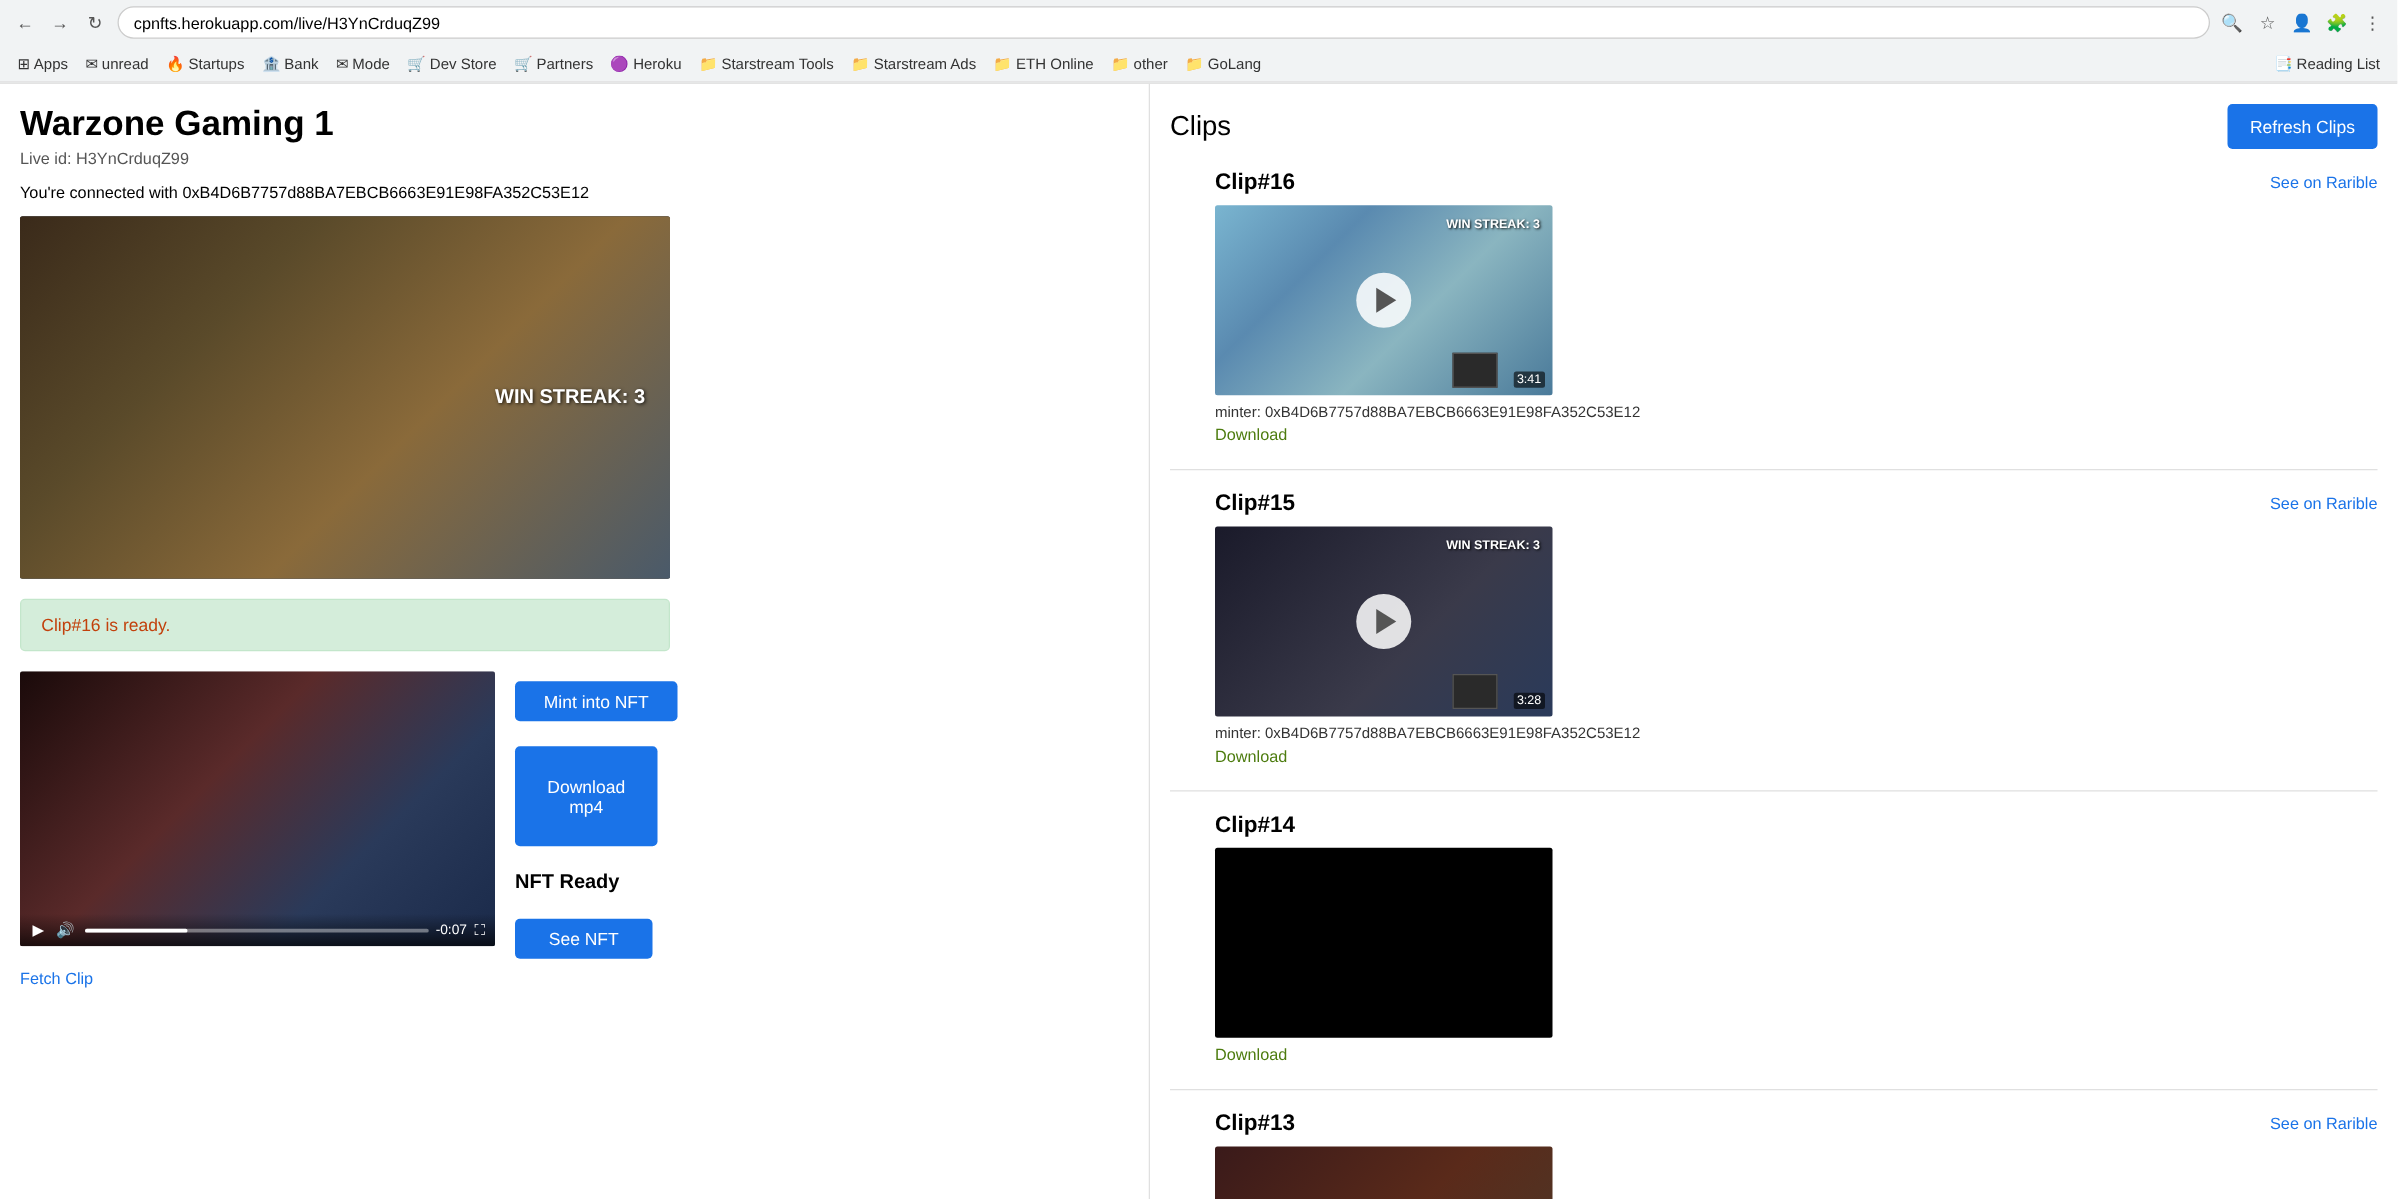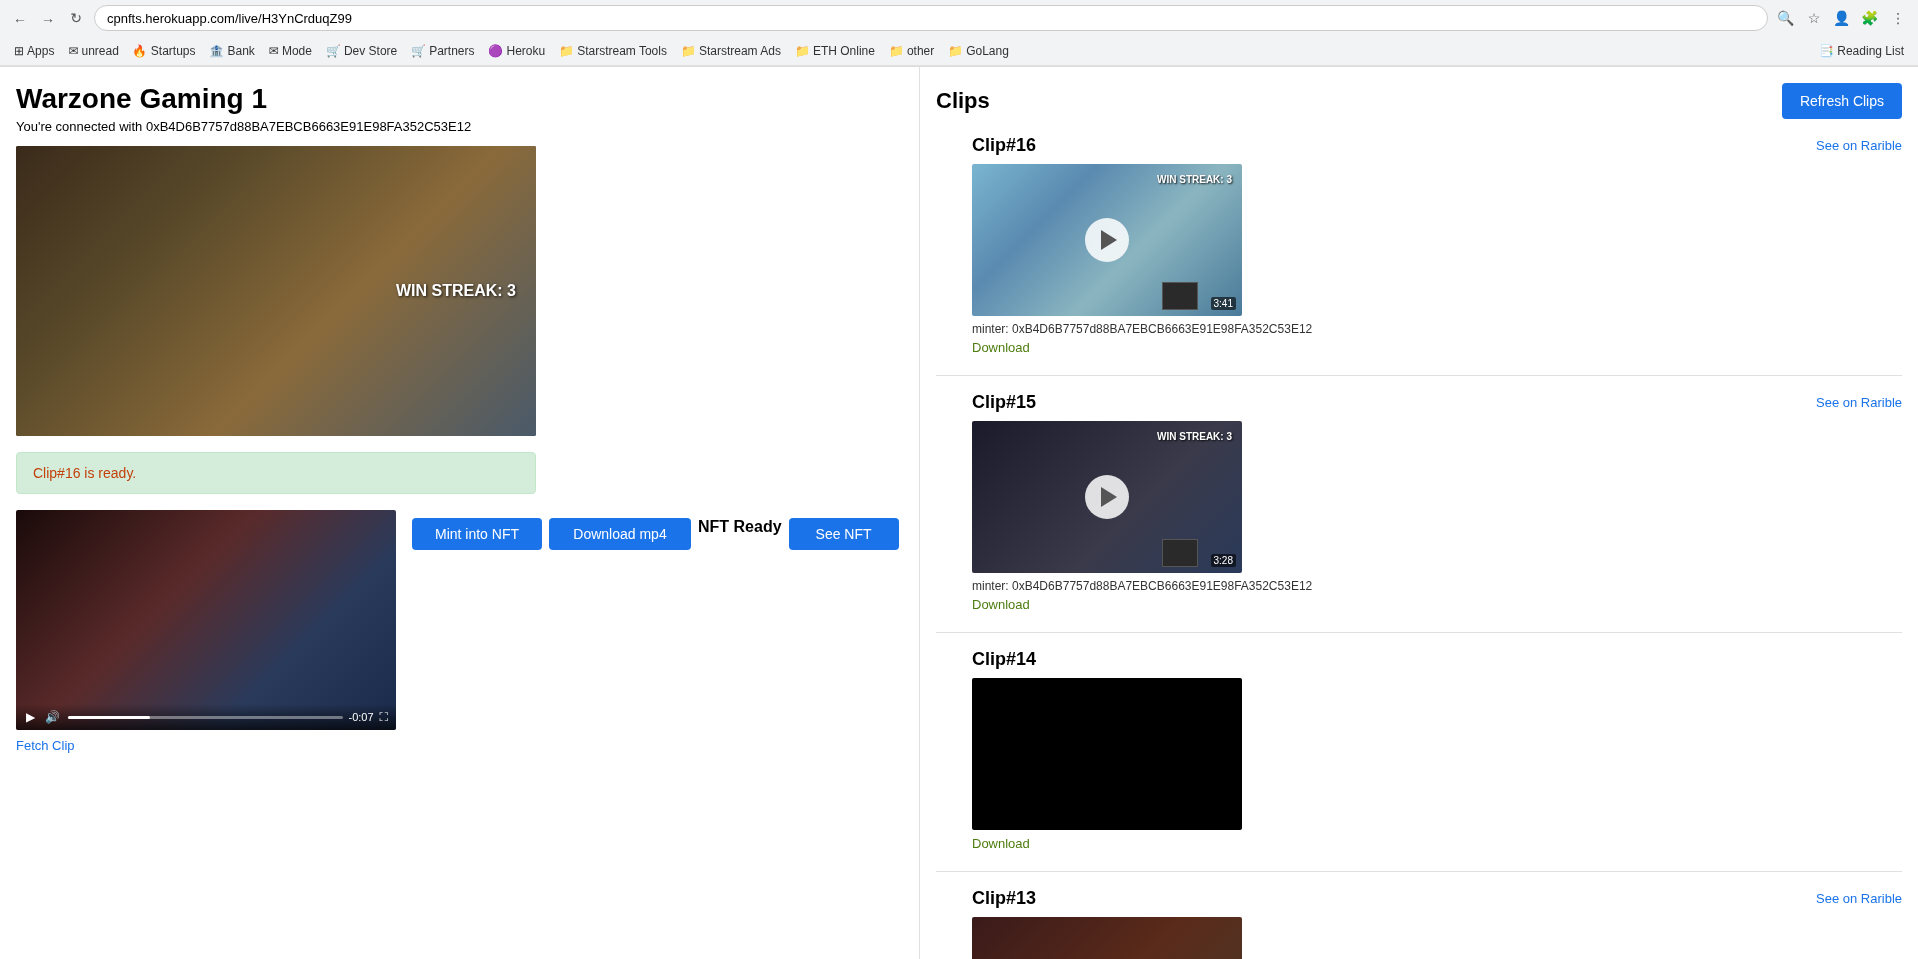"Clips" .clips-title { font-weight: bold -> normal }
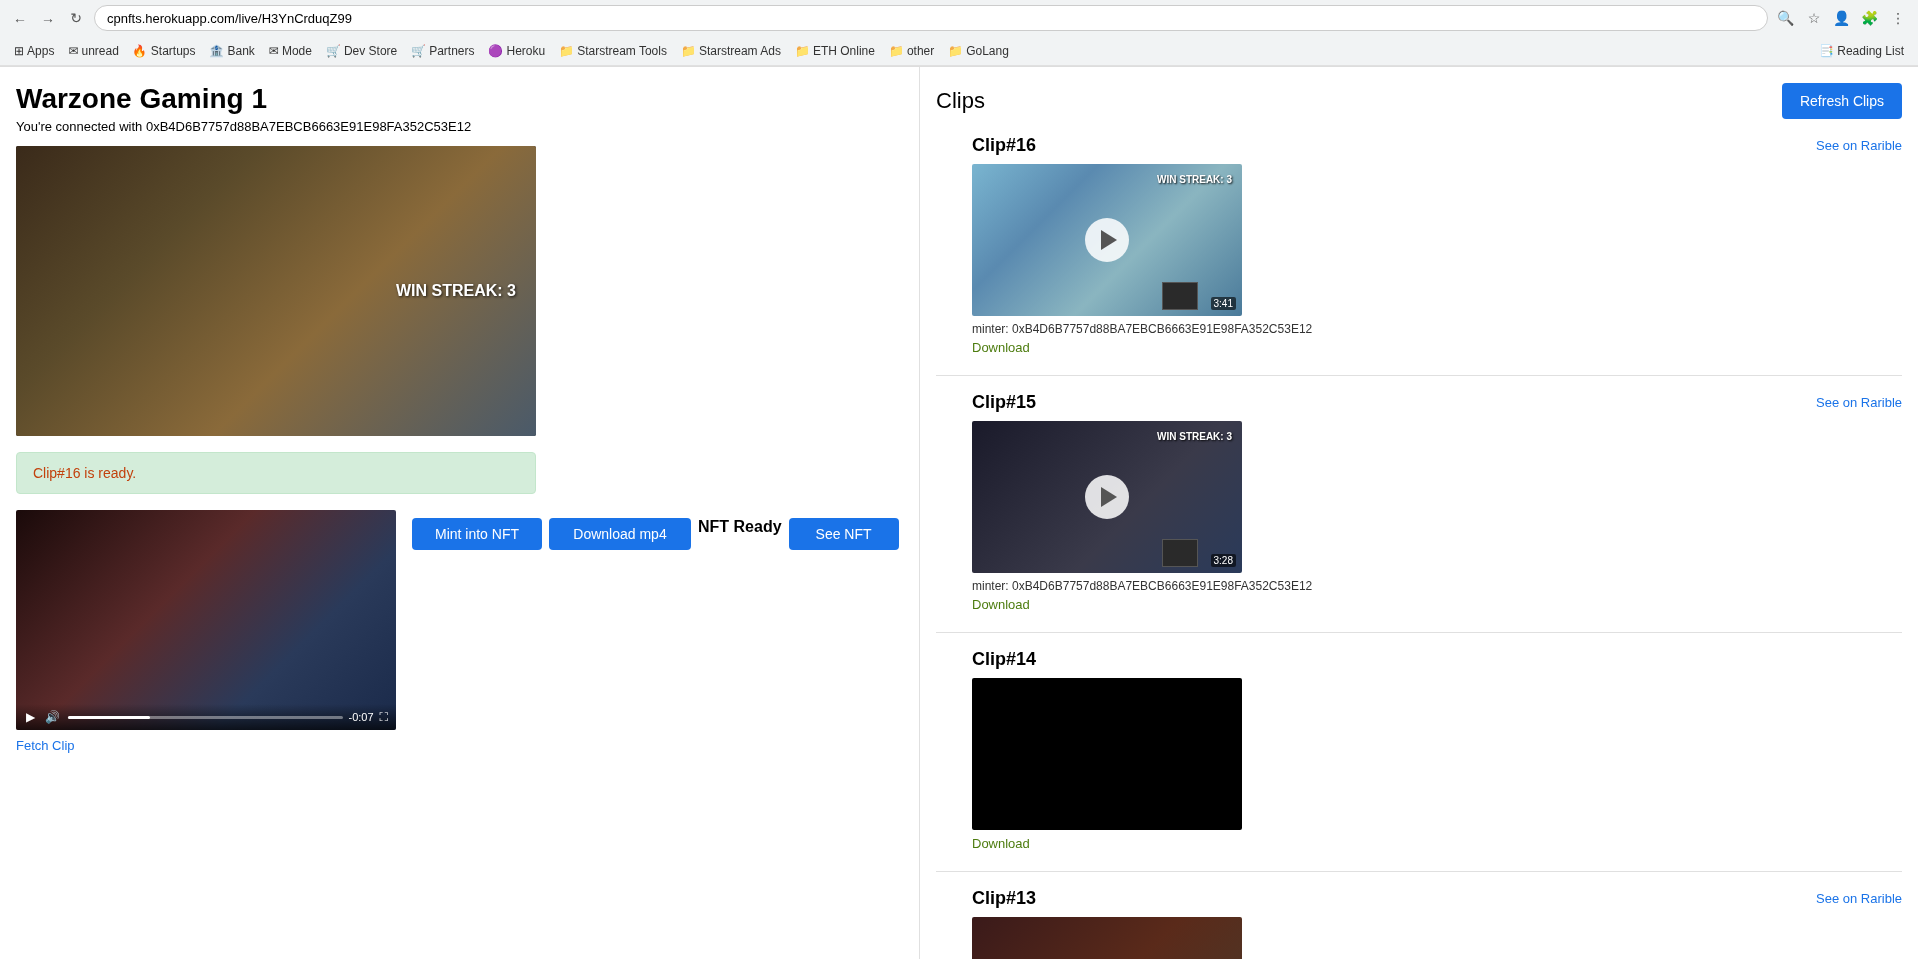"Live id: H3YnCrduqZ99" div.live-id { html: none -> <div> <span>Live id:</span> <span>H3YnCrduqZ99</span> </div> }
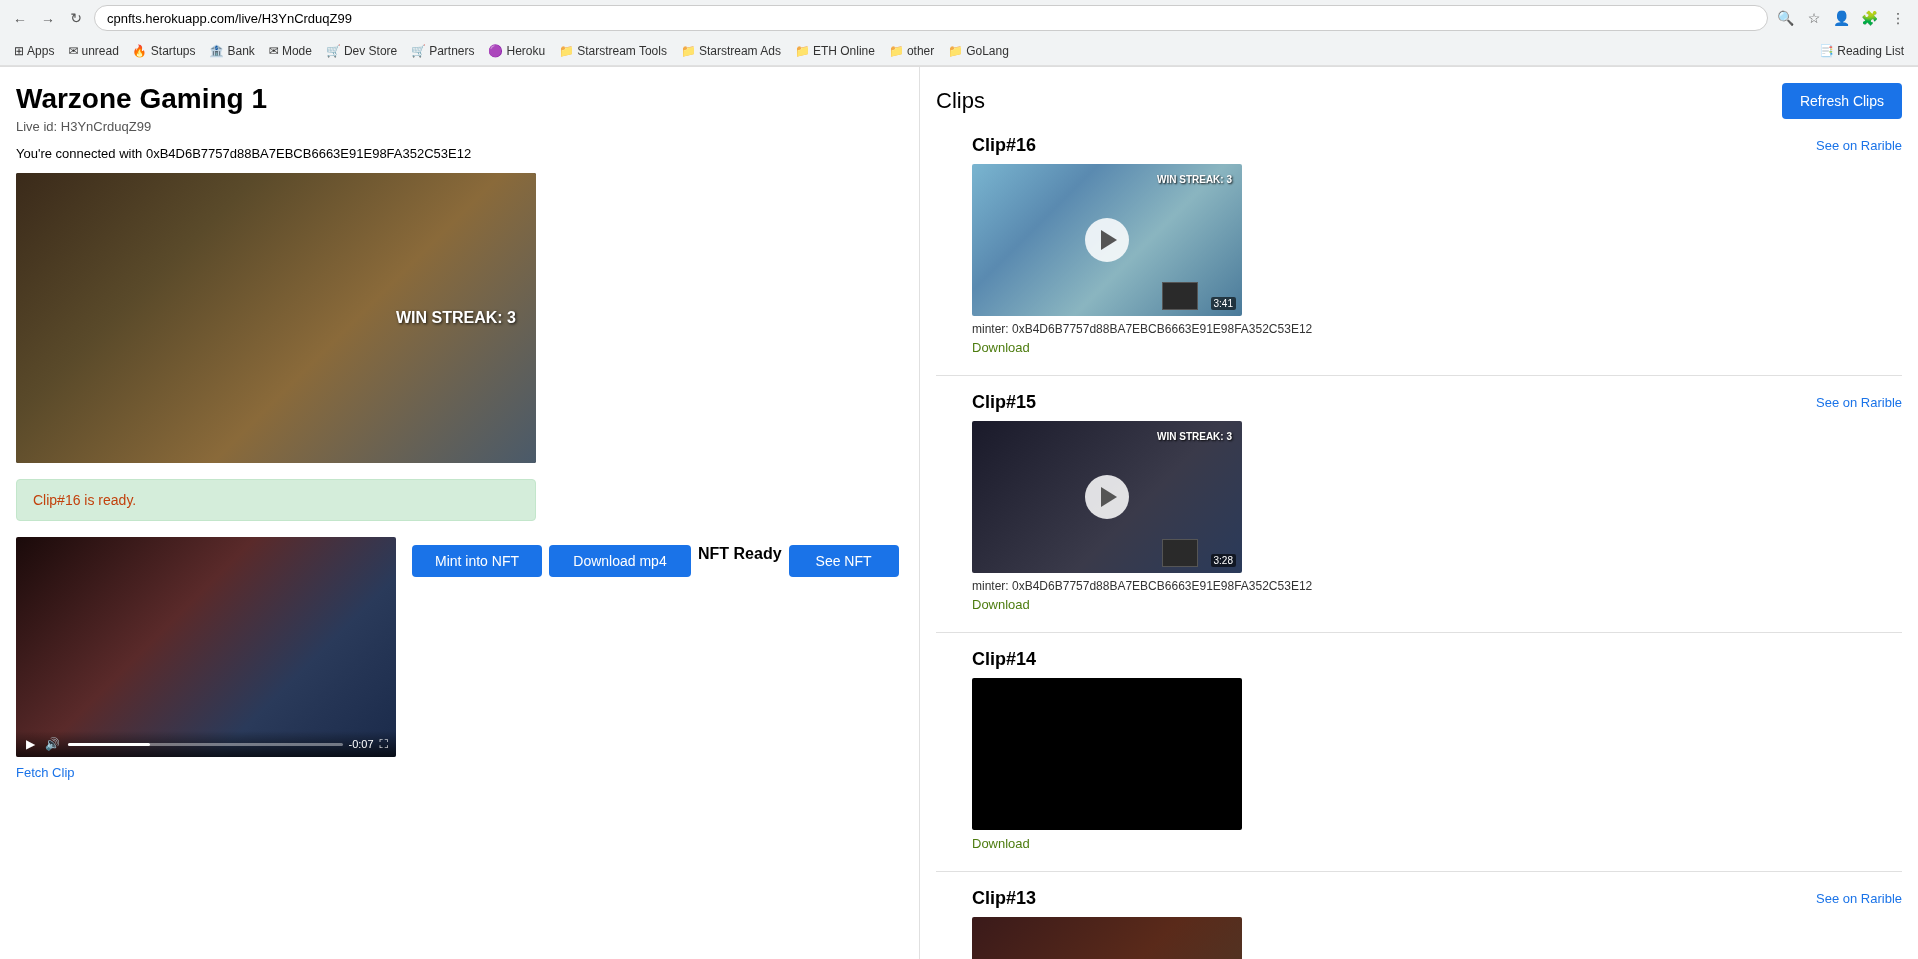"Mint into NFT" .clip-actions { flex-direction: none -> column; gap: 7px -> 20px }
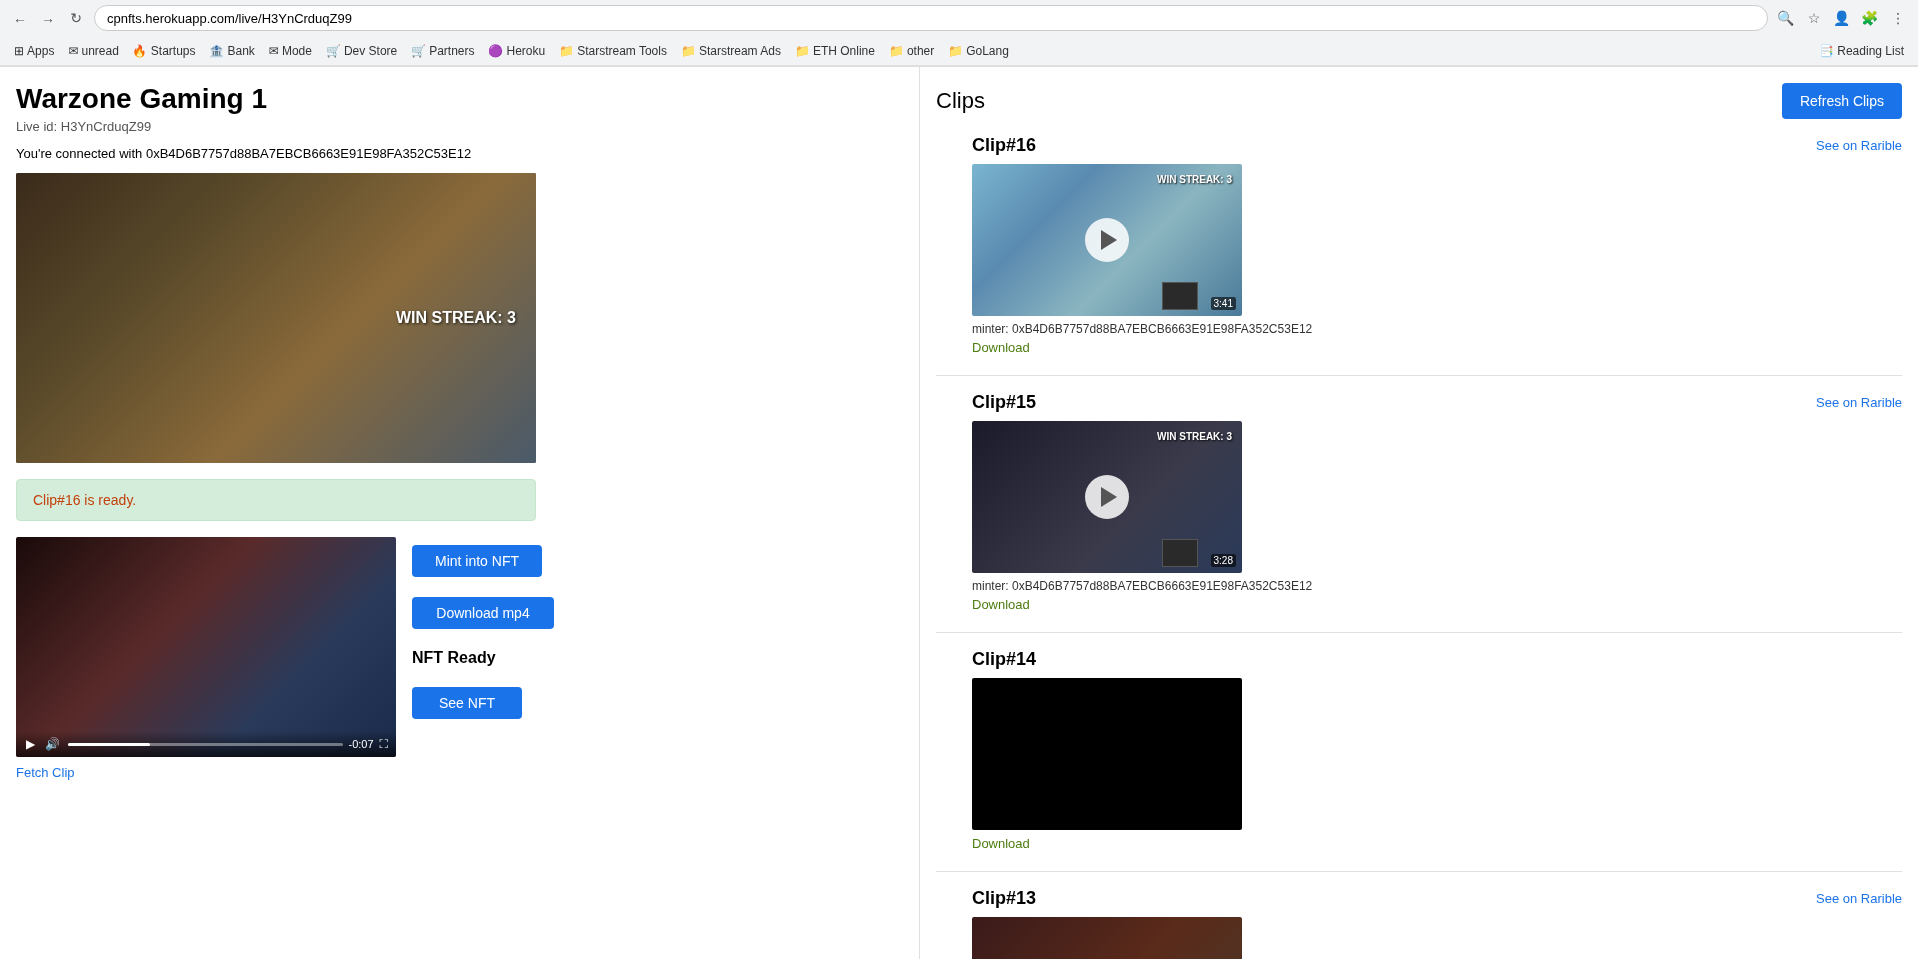"Download mp4" .btn-download-mp4 { padding: 8px 20px -> 24px 20px; width: 142px -> 114px }
